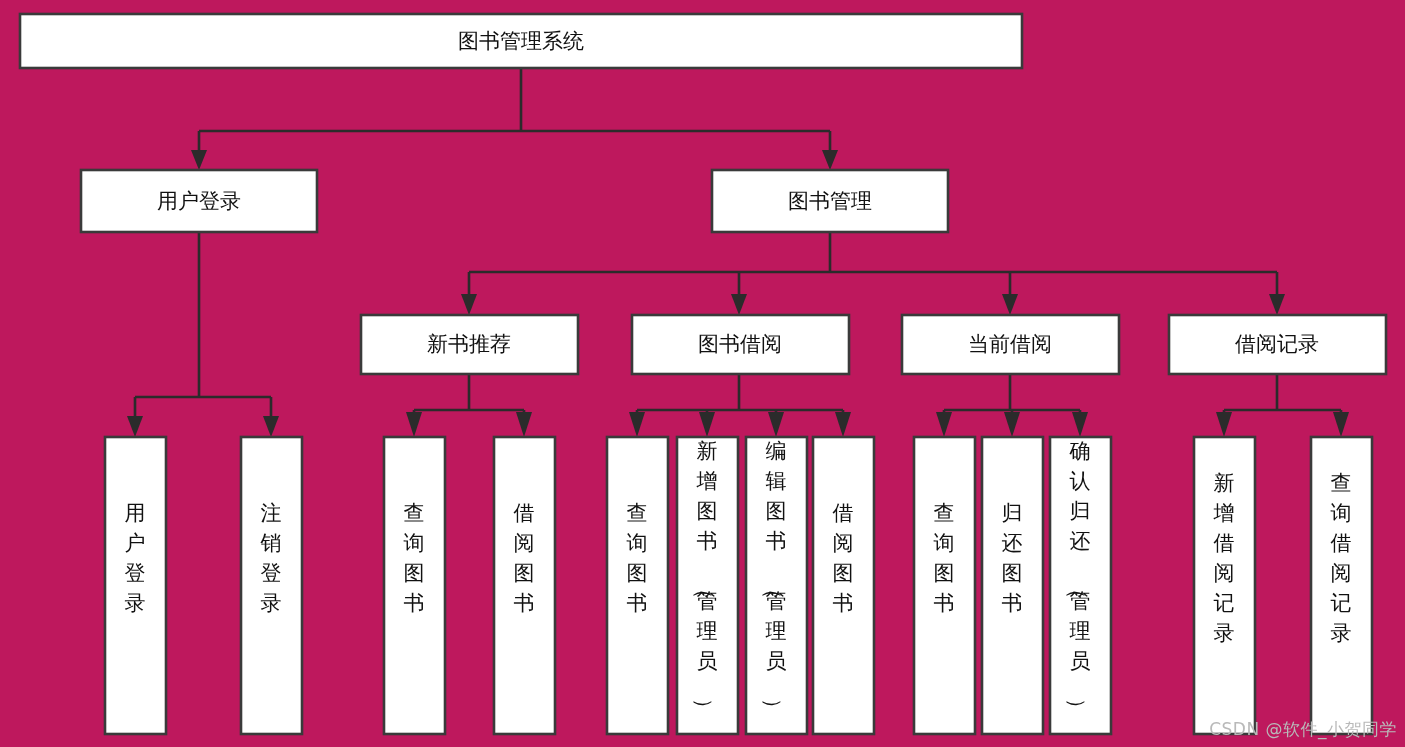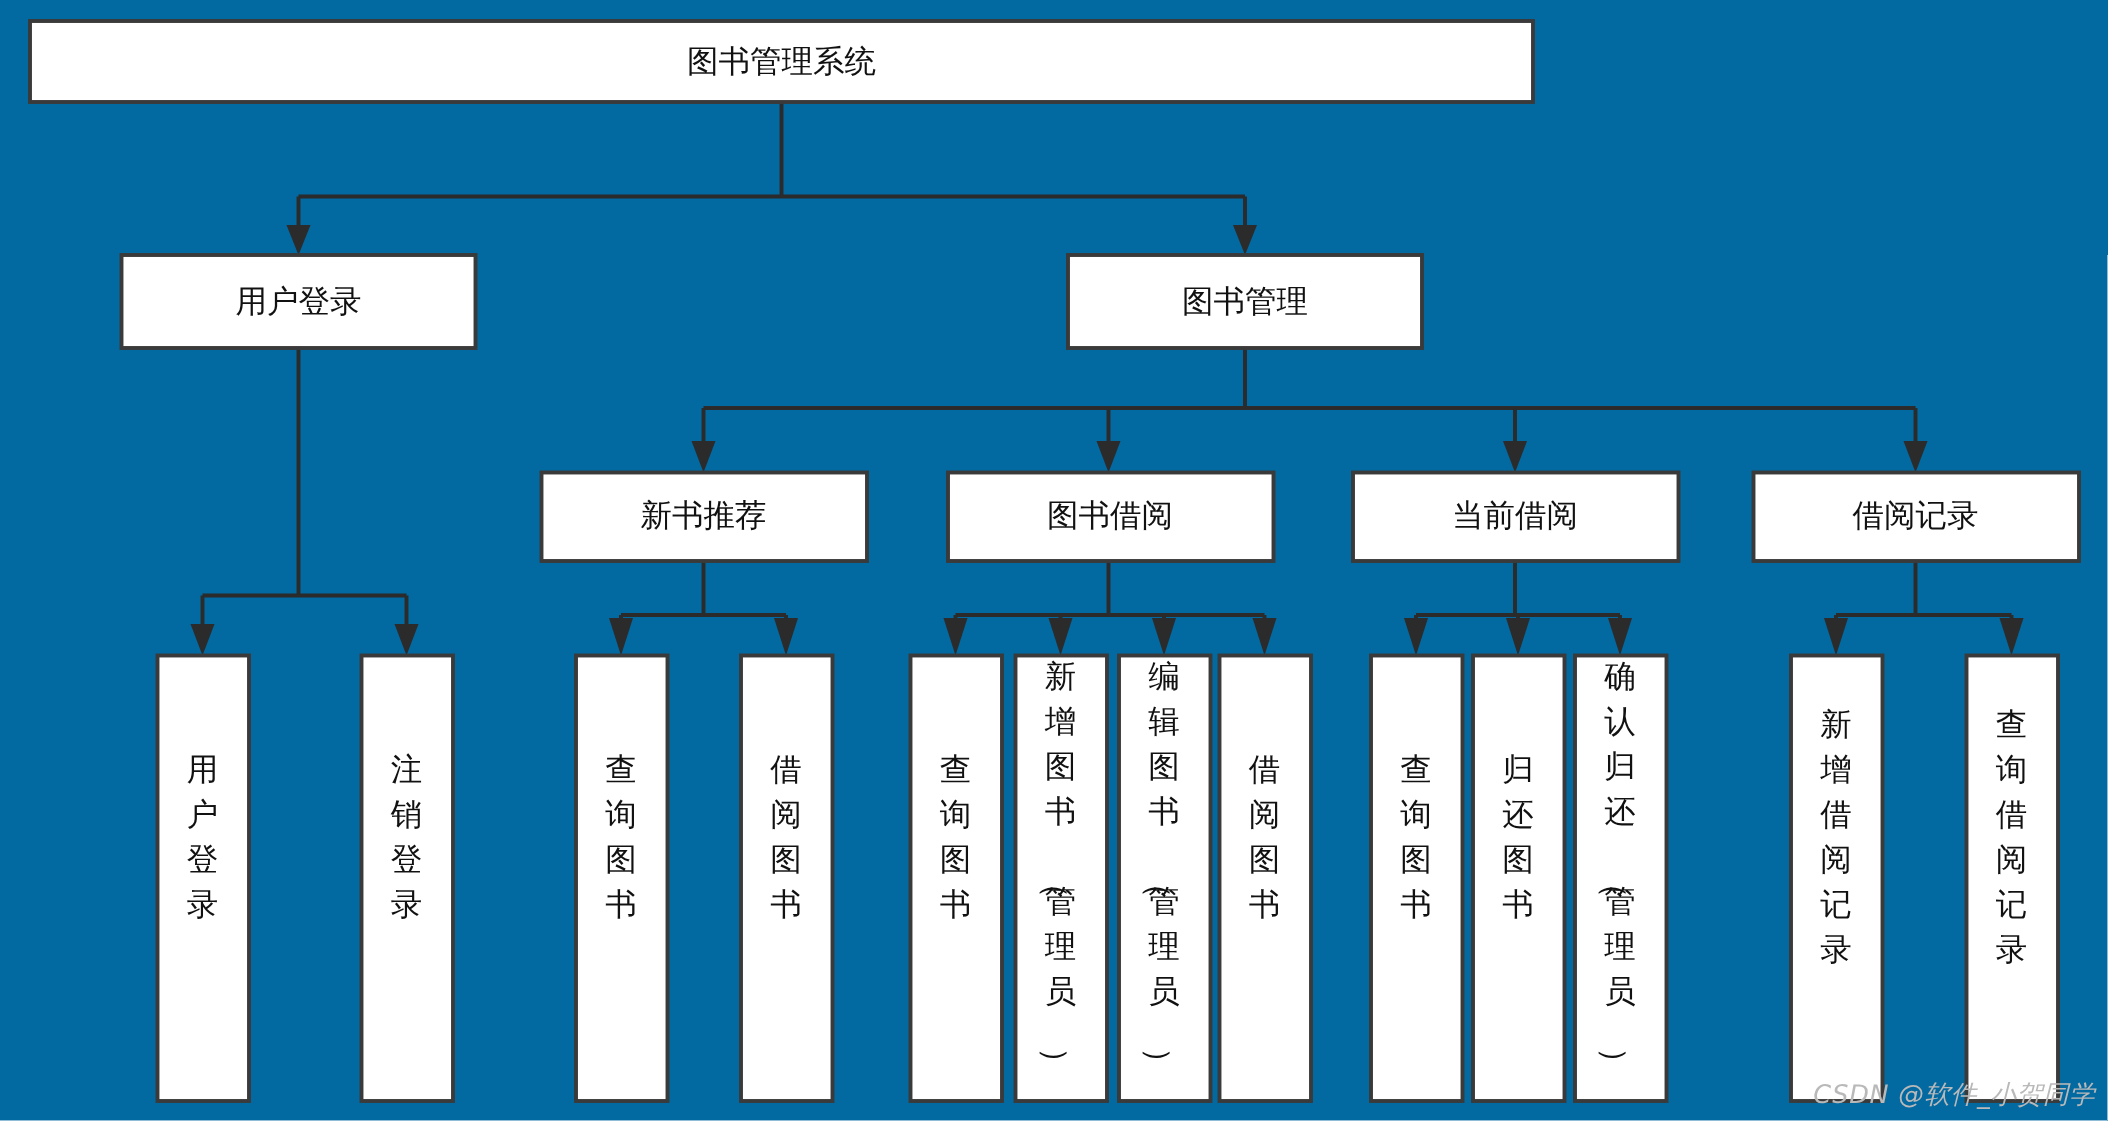"图书管理系统" #diagram-root { background: #0369a1 -> #be185d }
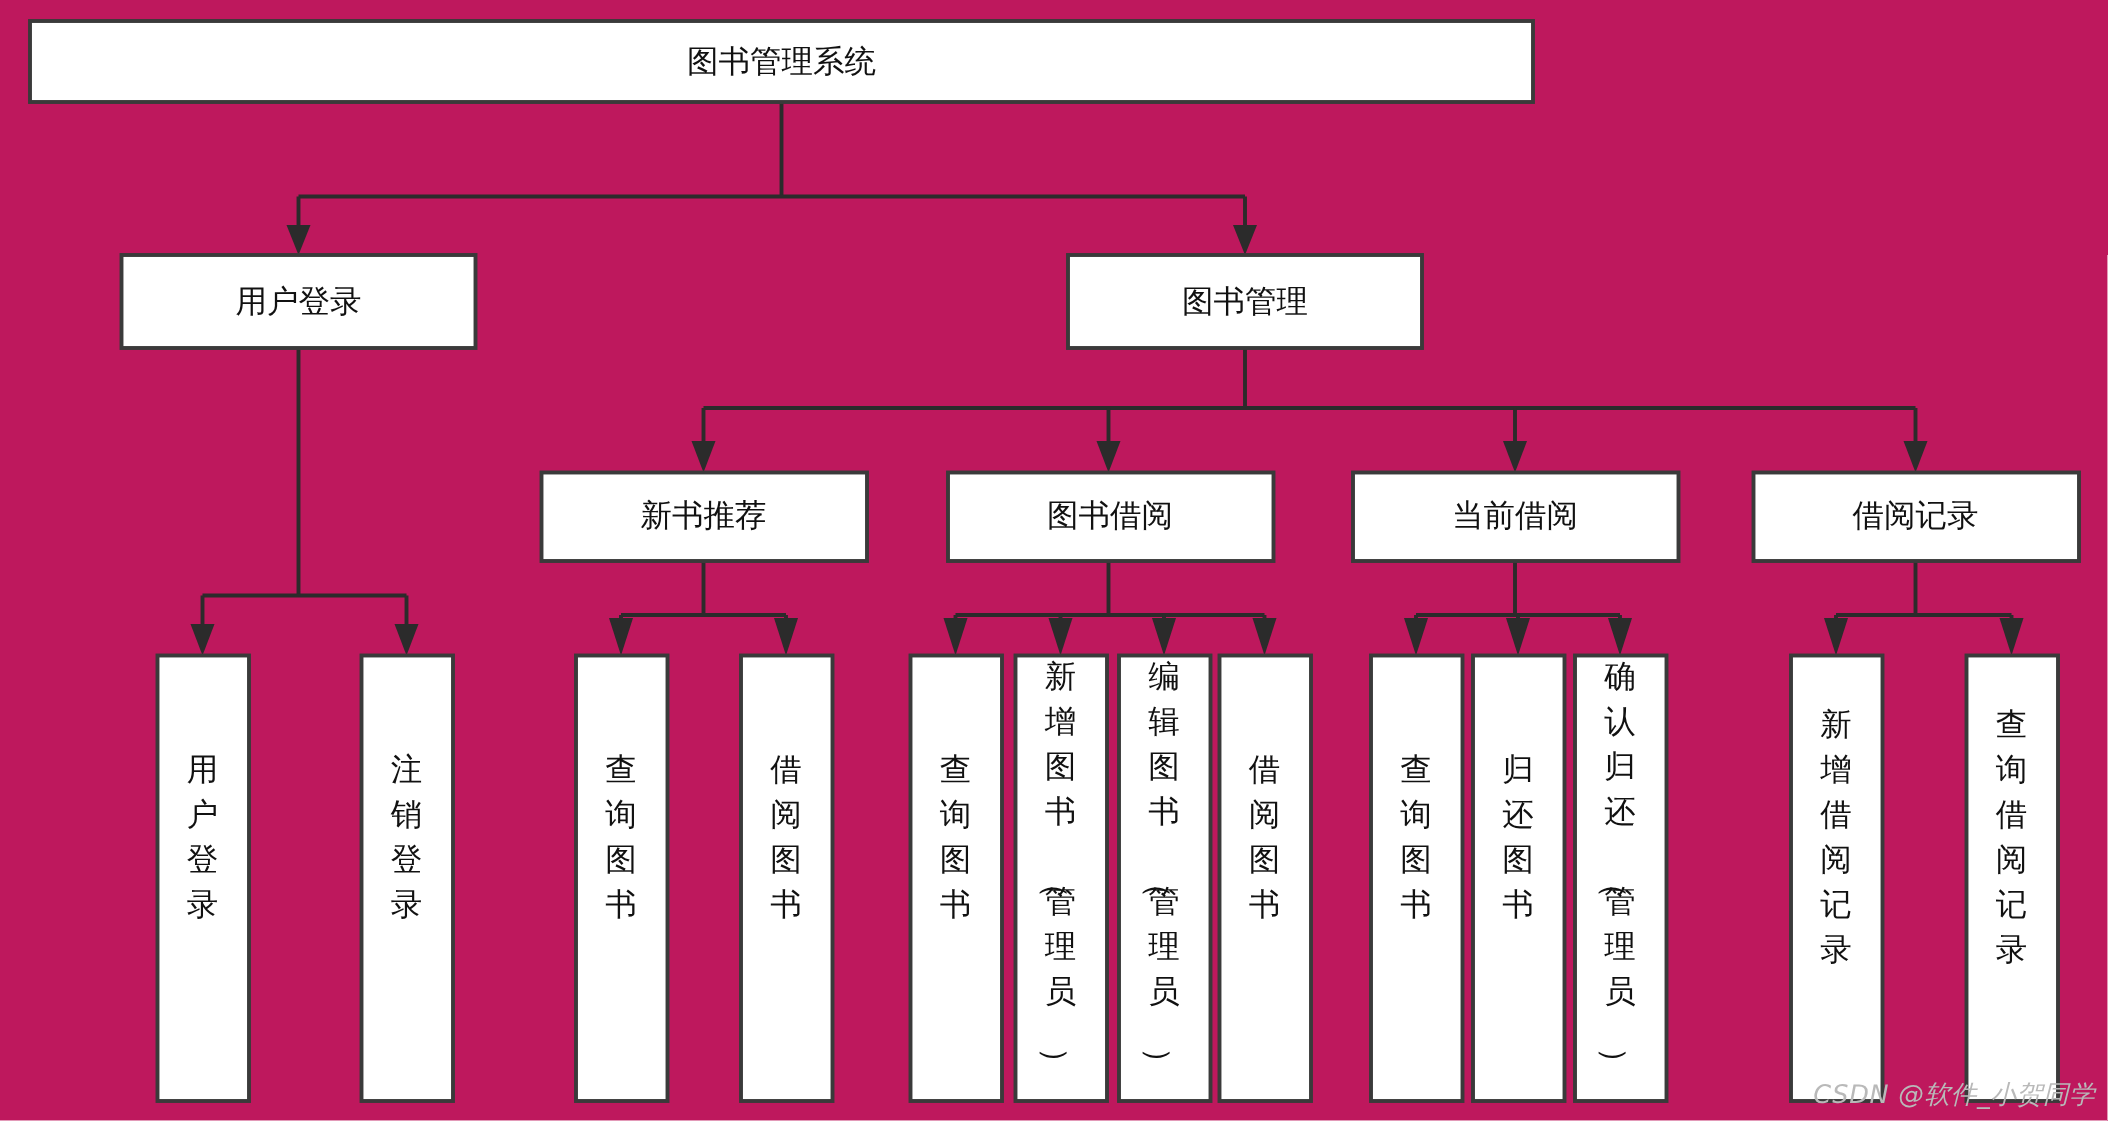"CSDN @软件_小贺同学" .watermark-text { font-style: italic -> none }
